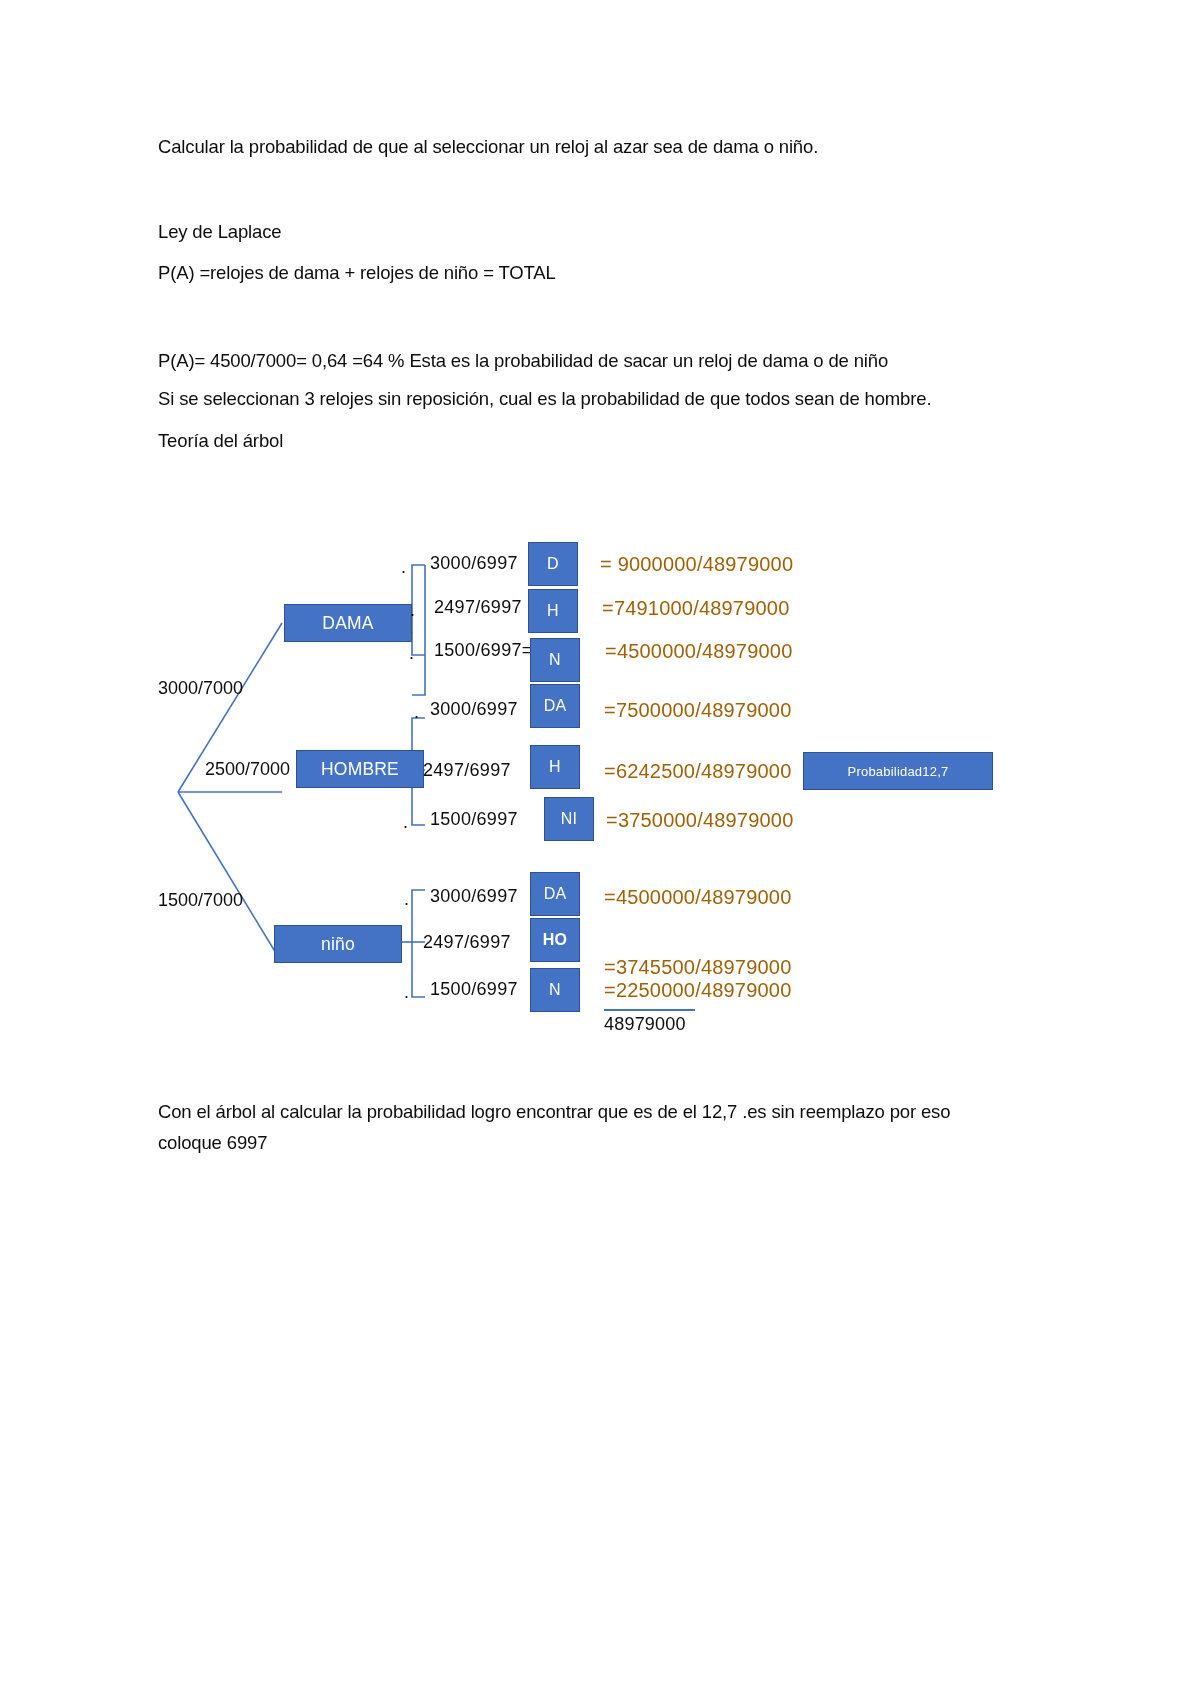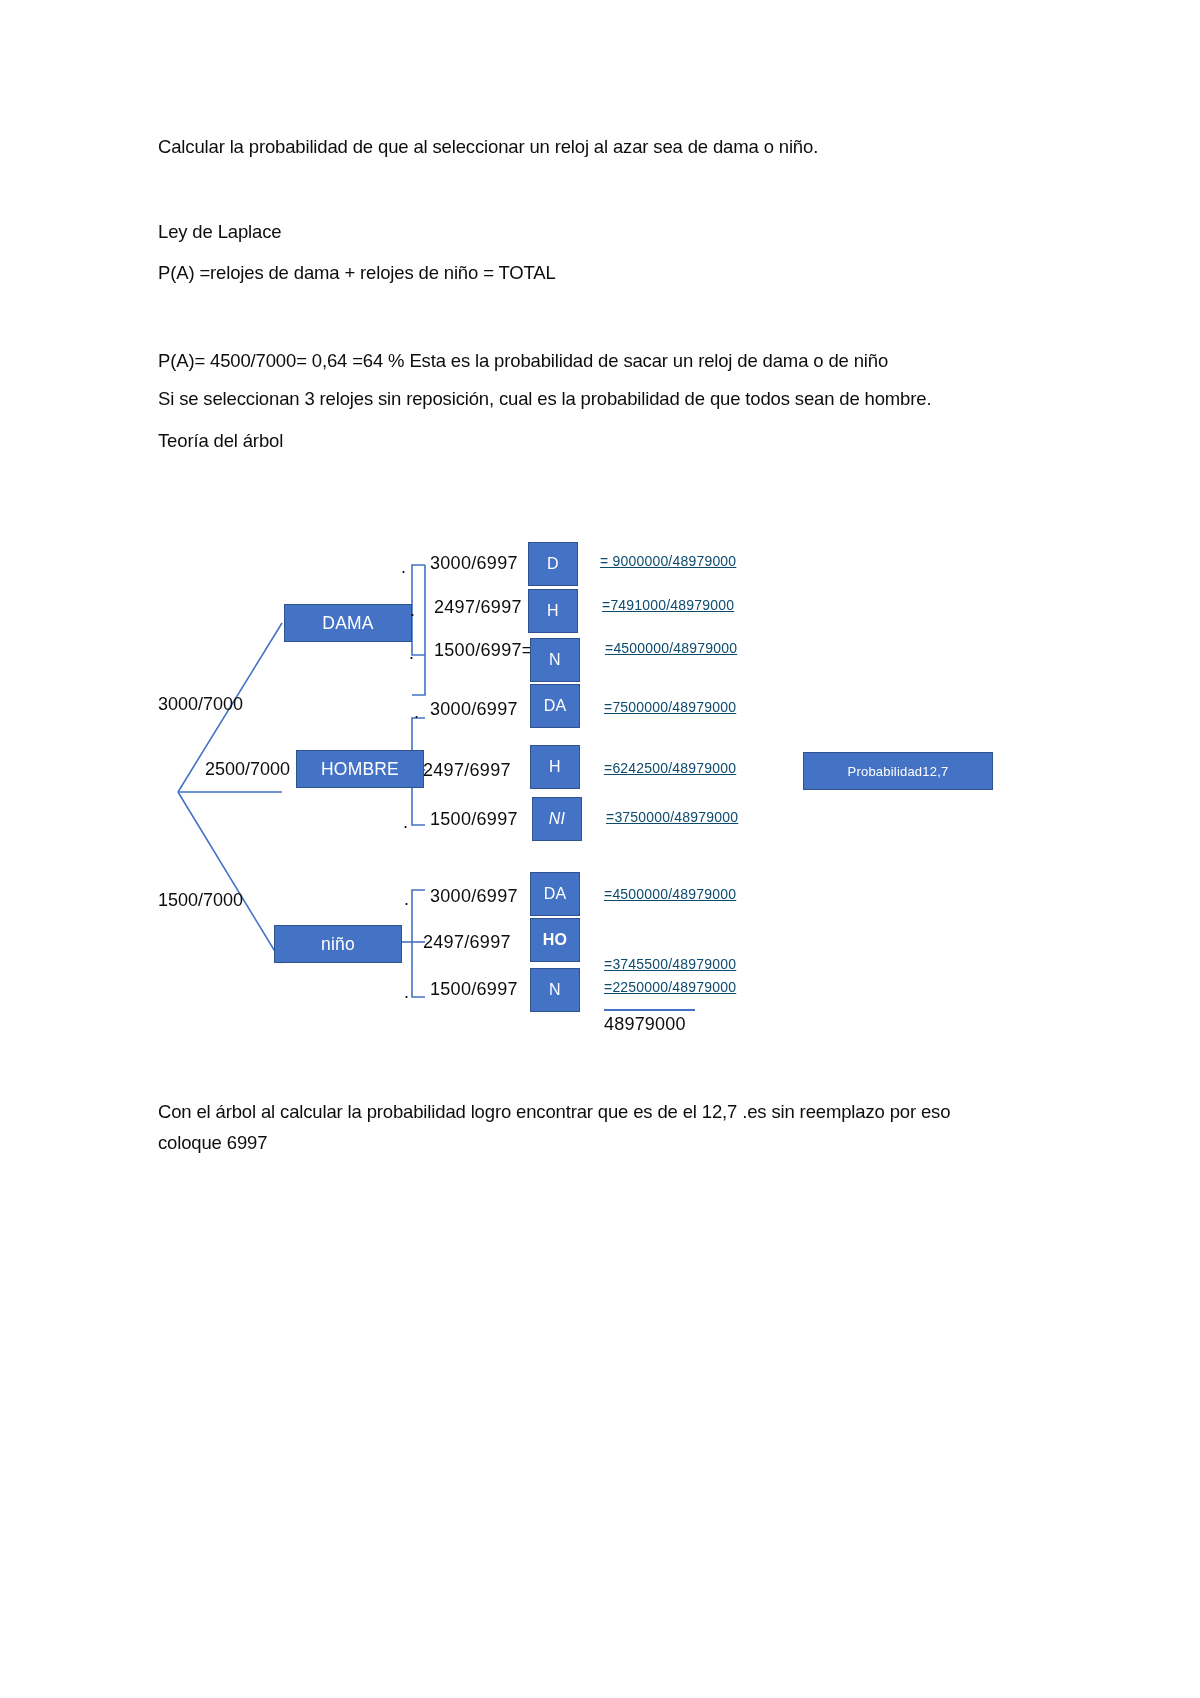"= 9000000/48979000" .eq { color: #0c4a6e -> #a16207; font-size: 14px -> 20px; text-decoration: underline -> none }
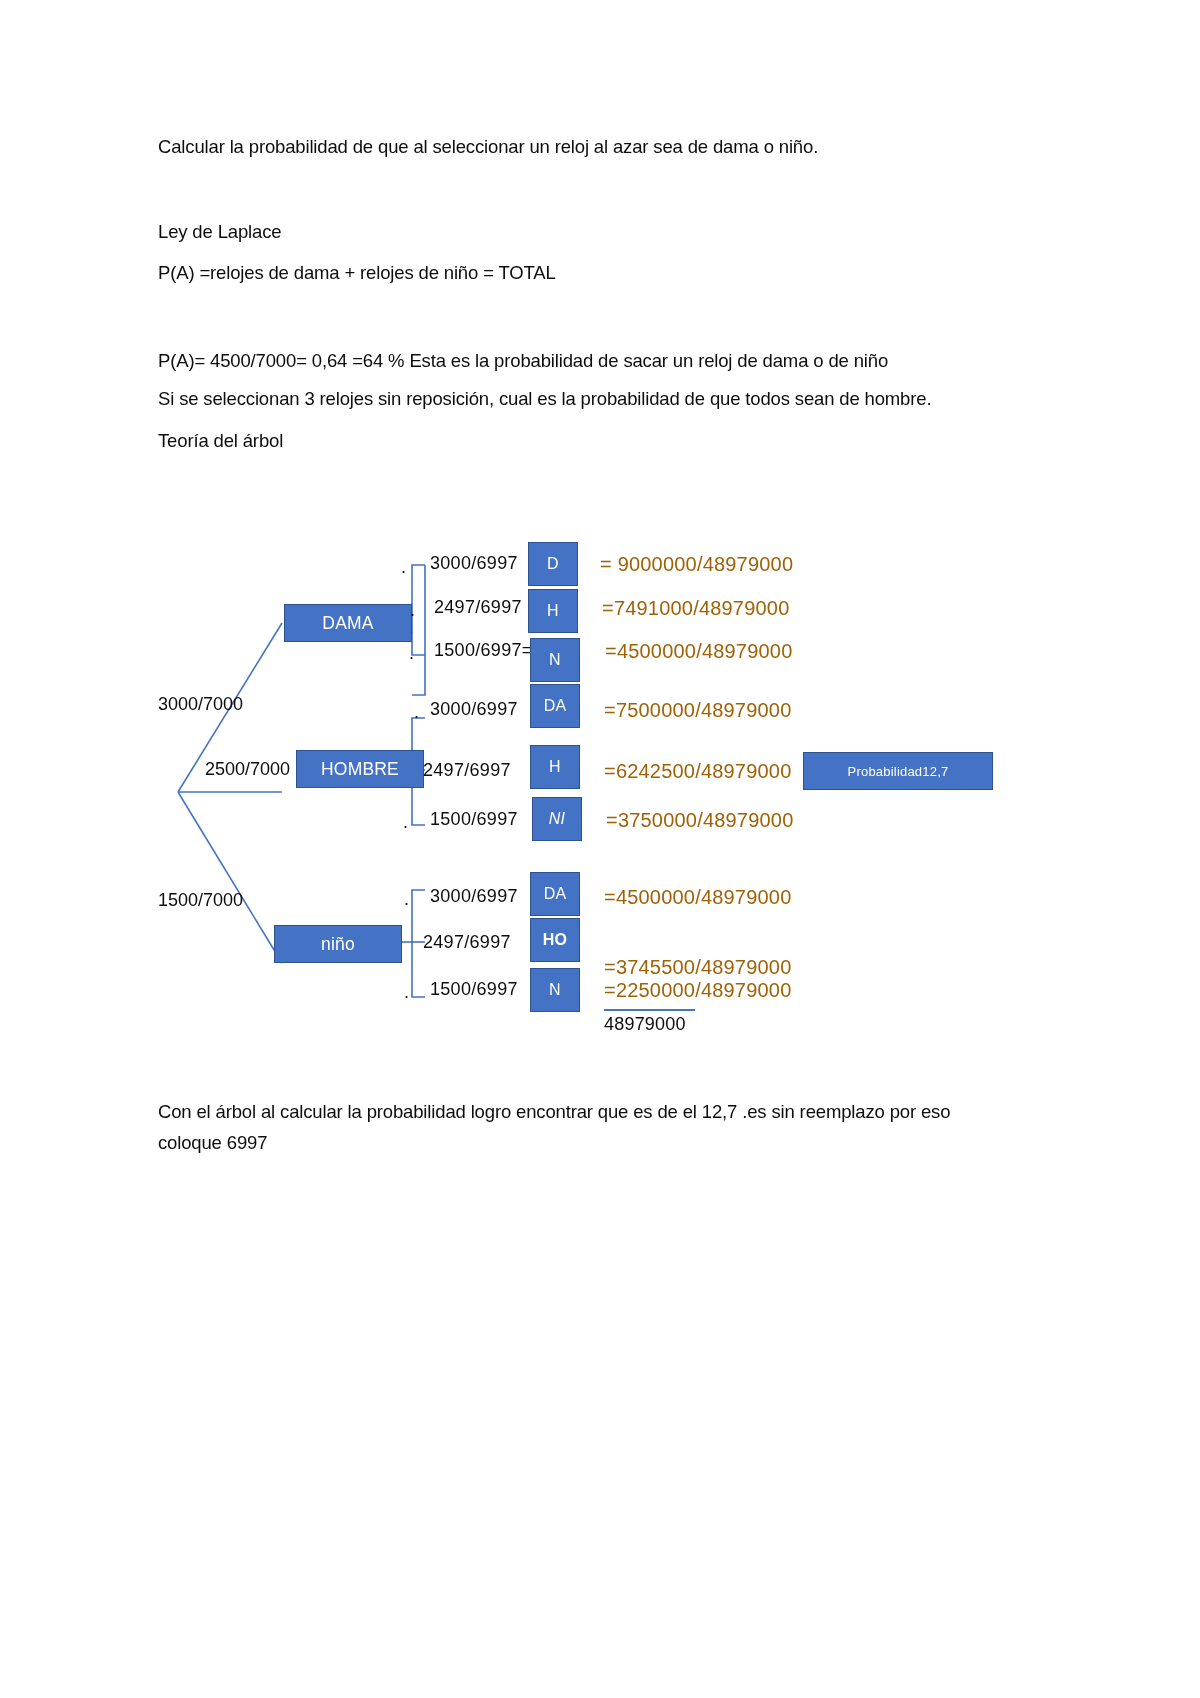"3000/7000" div.rootfrac { margin-top: 16px -> none }
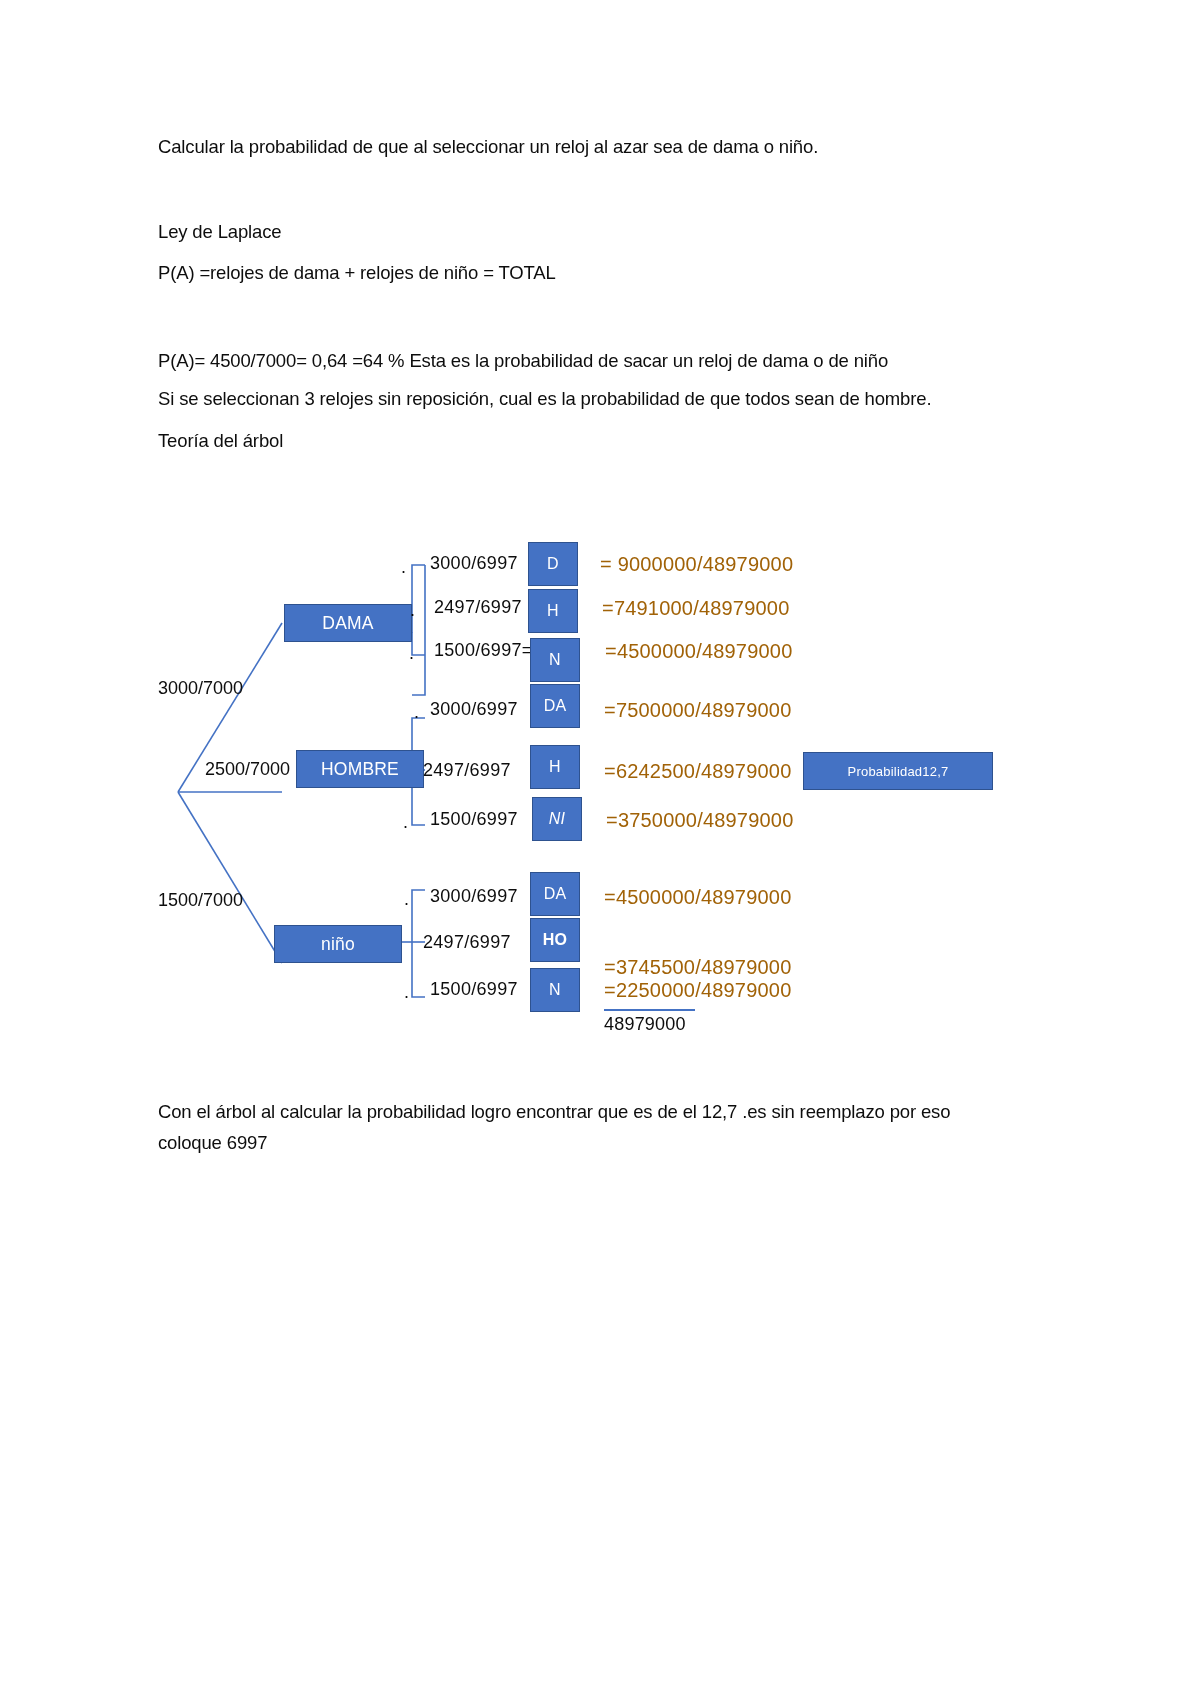"NI" div.node { font-style: italic -> none; left: 532px -> 544px }
